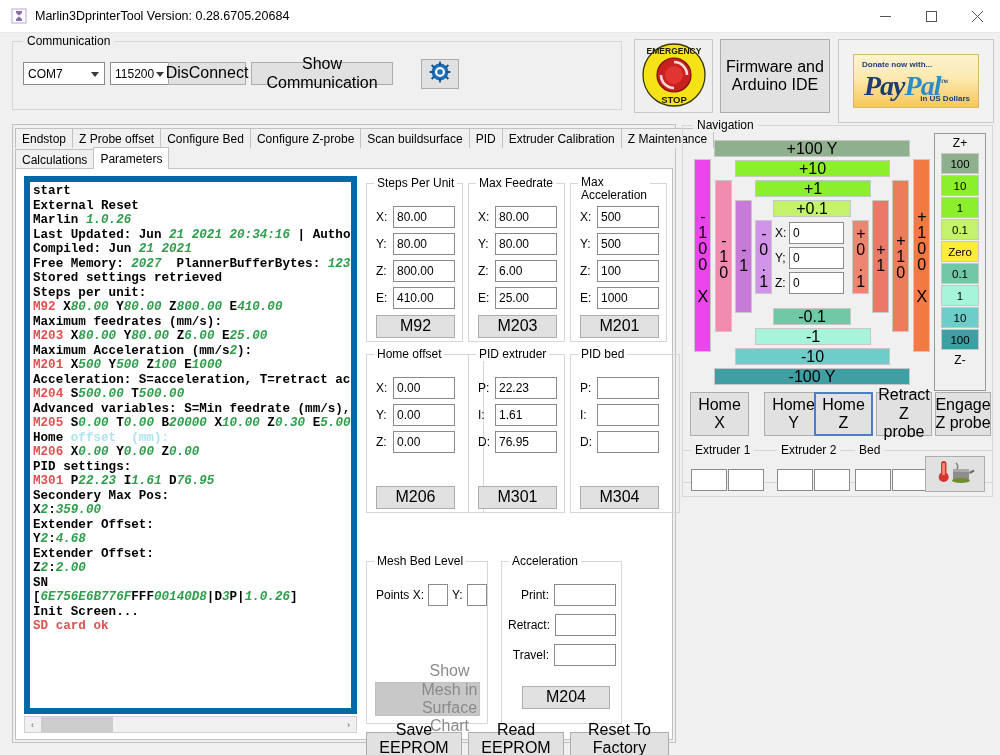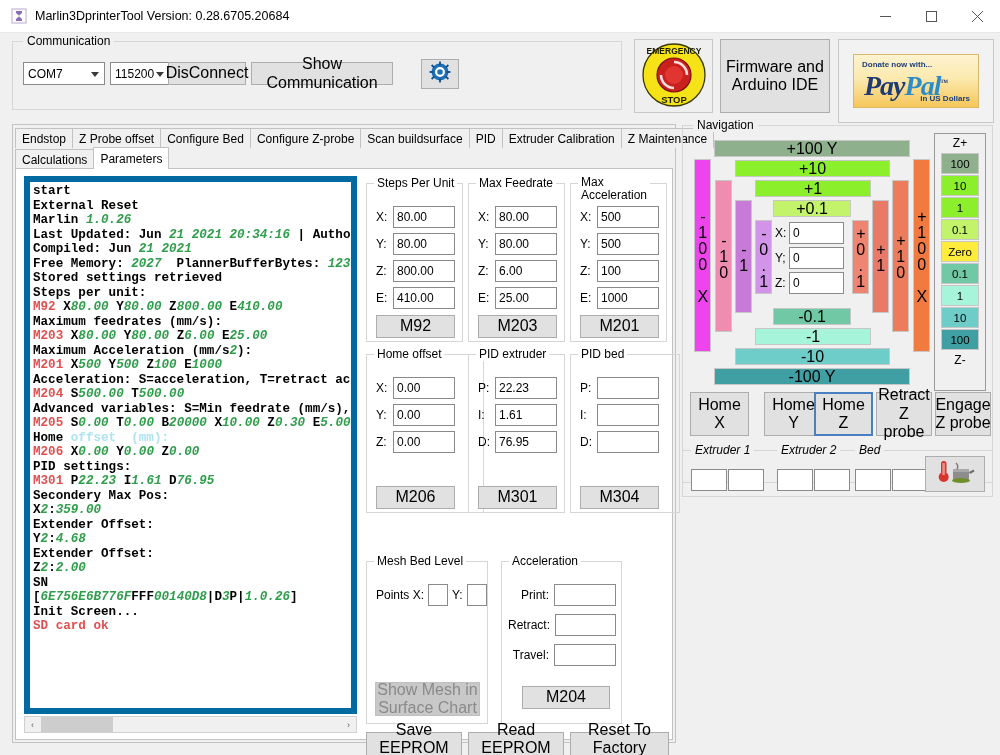"Extruder 1" #tempgroup { font-style: italic -> none }
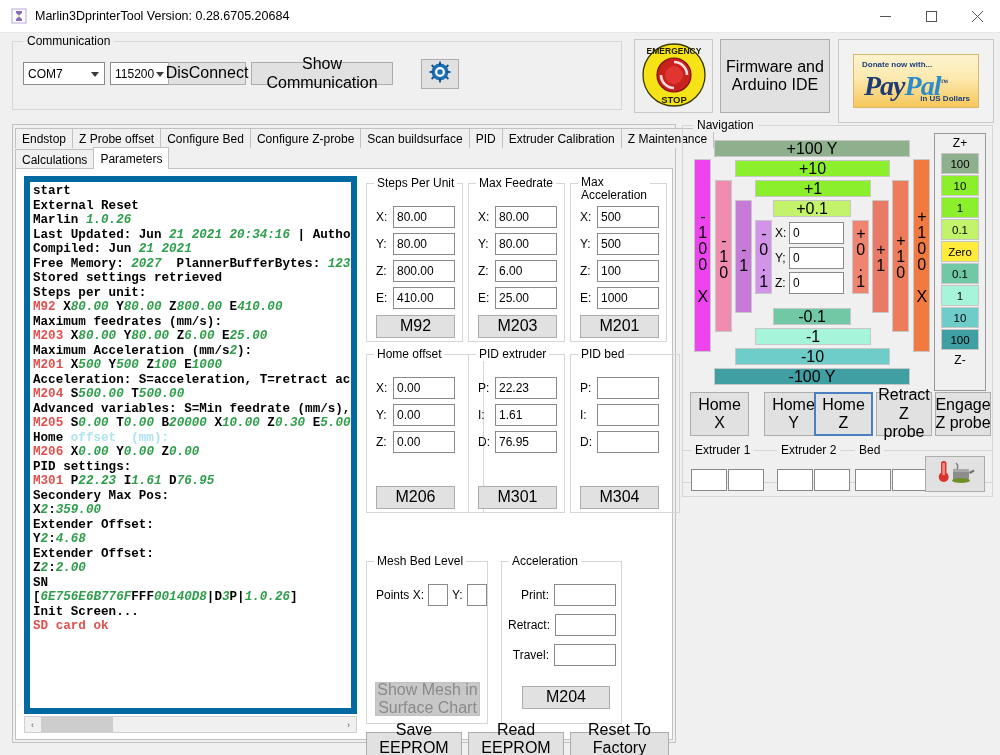"Show Mesh in" div.btn { padding-left: none -> 44px }
